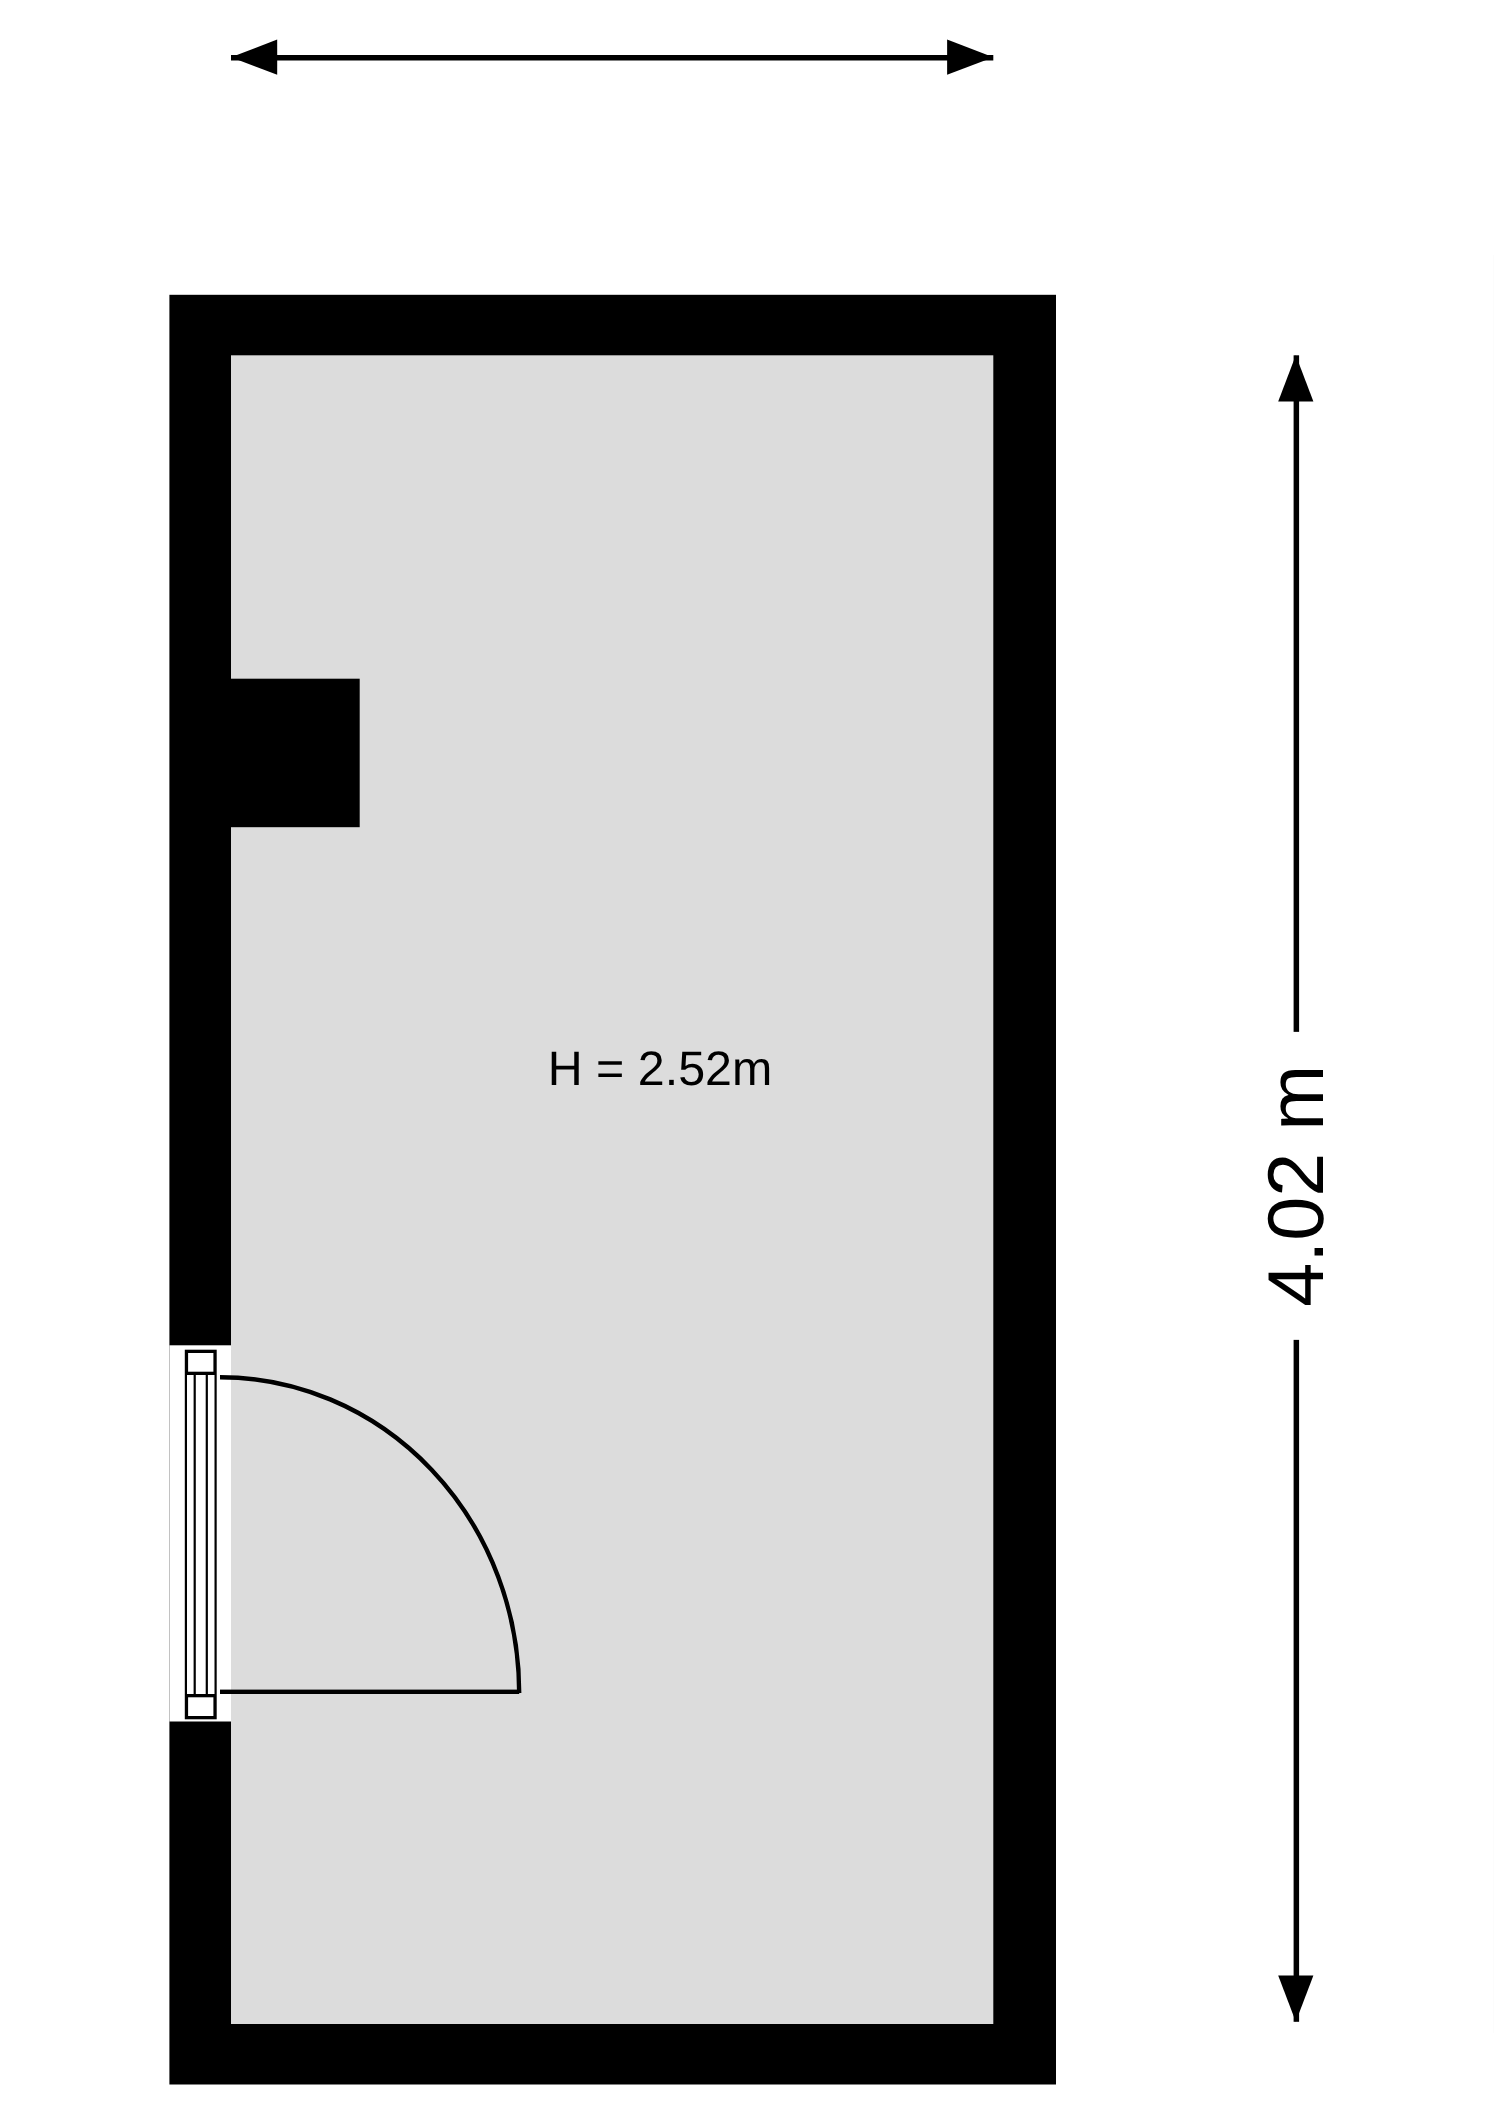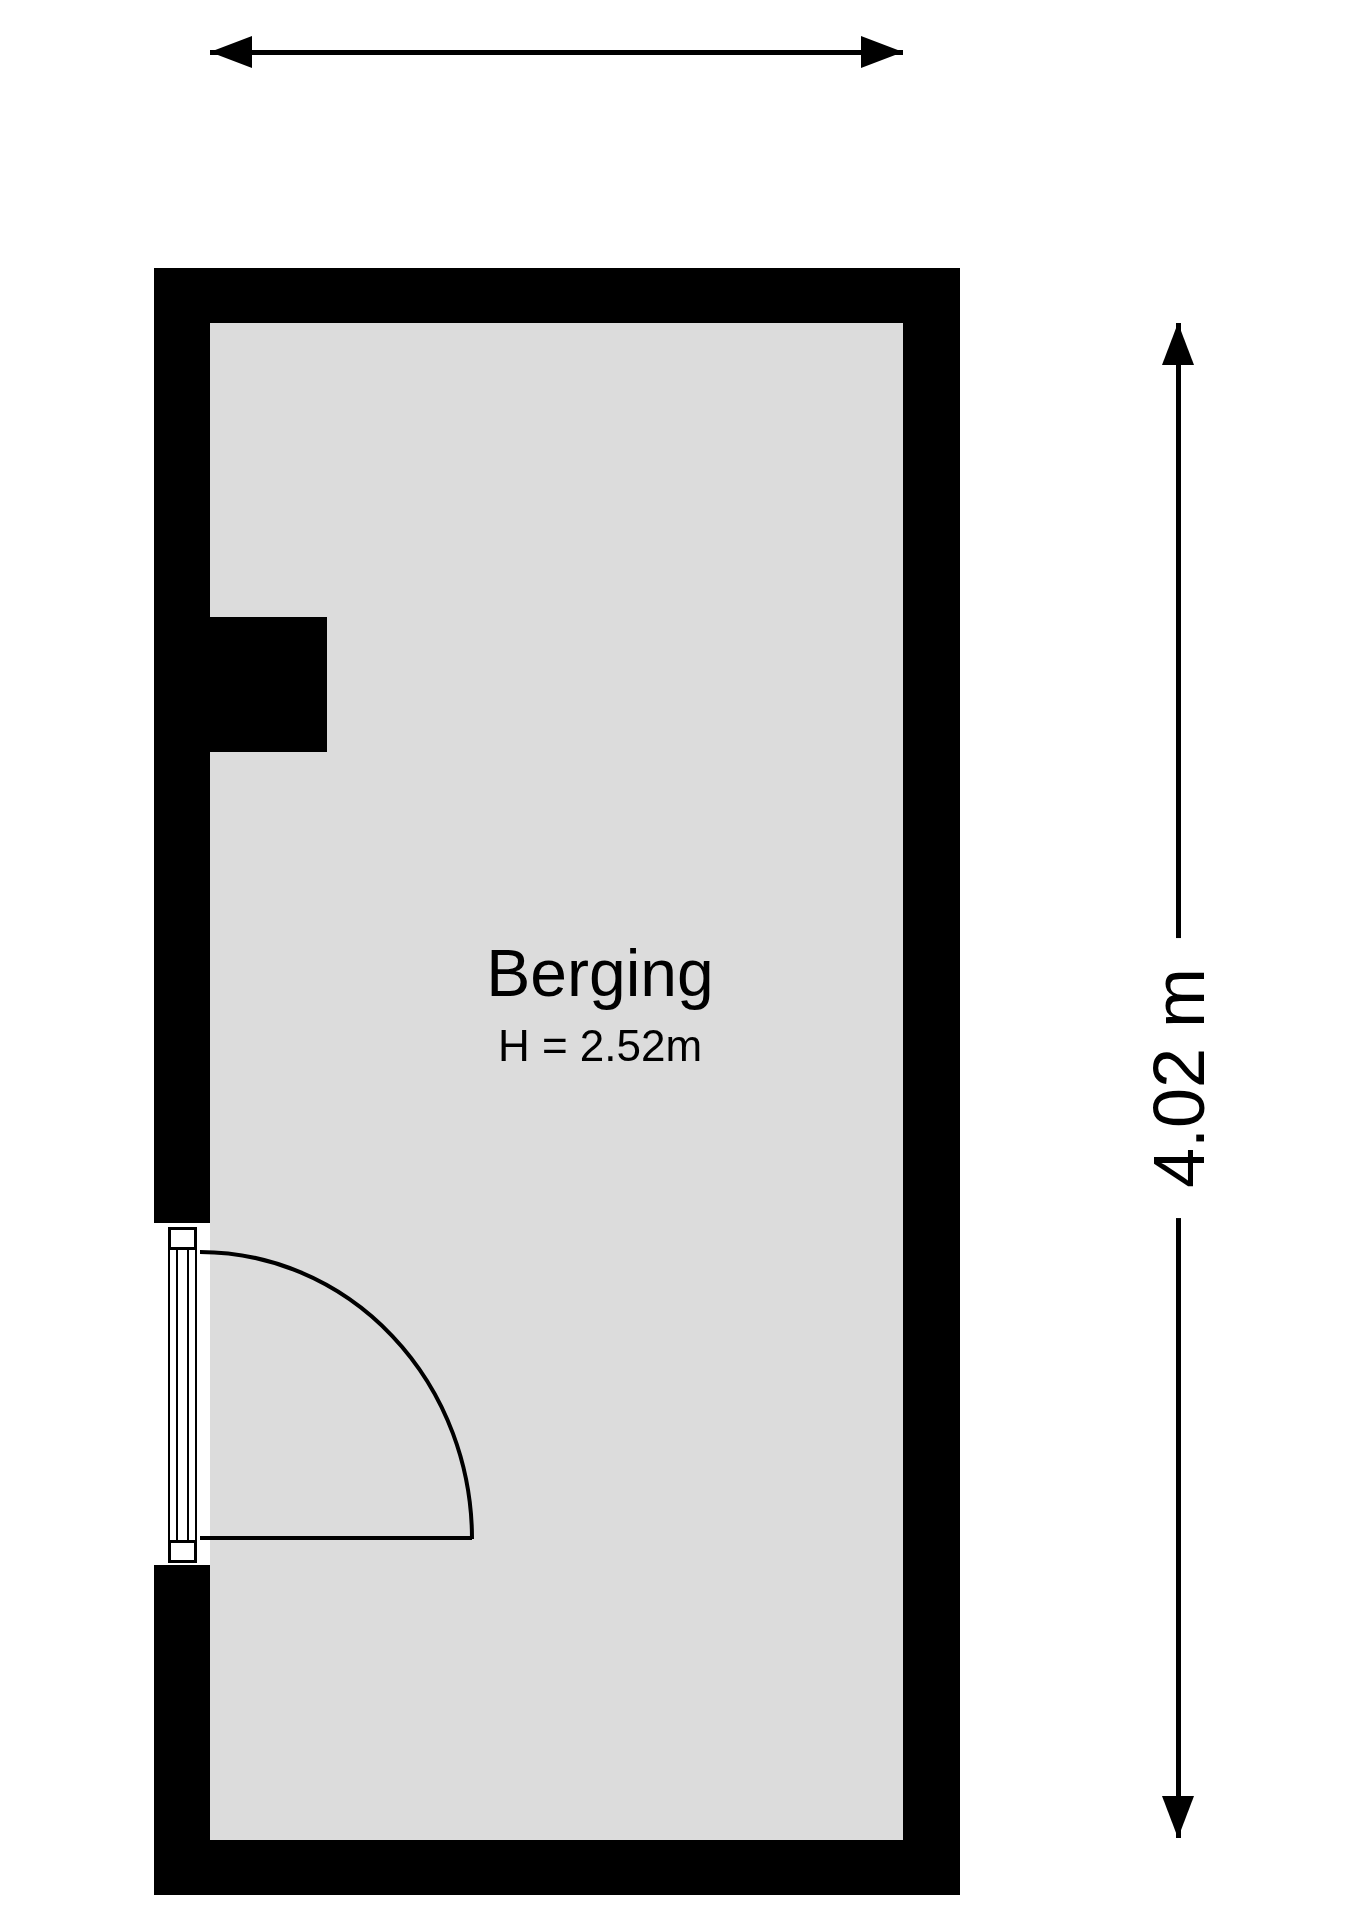"Berging" div.room-name { html: <div>Berging</div> -> none }
